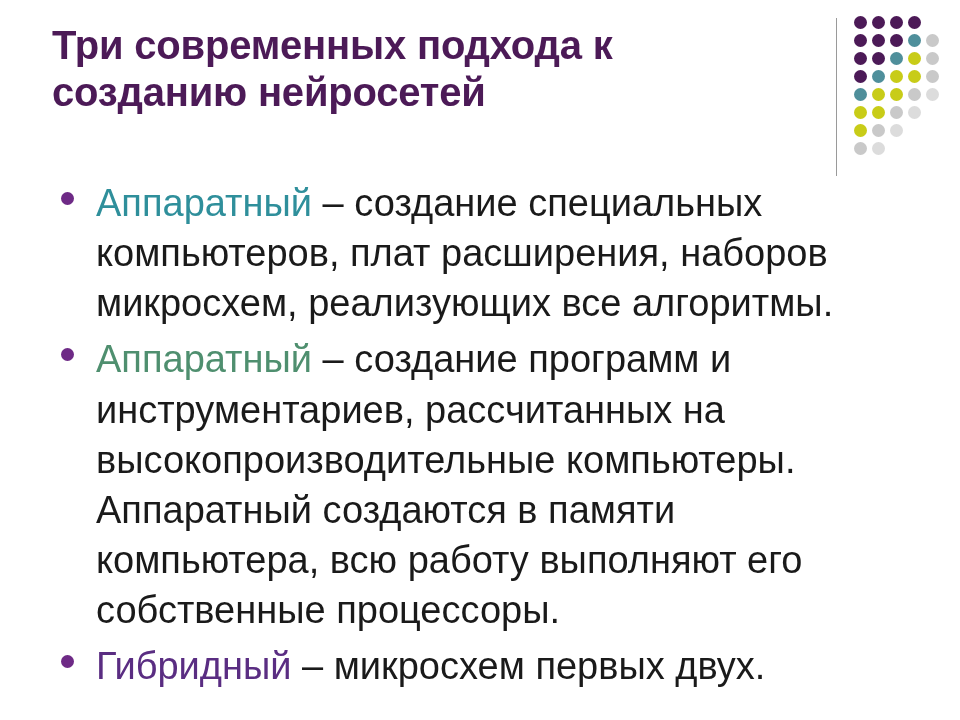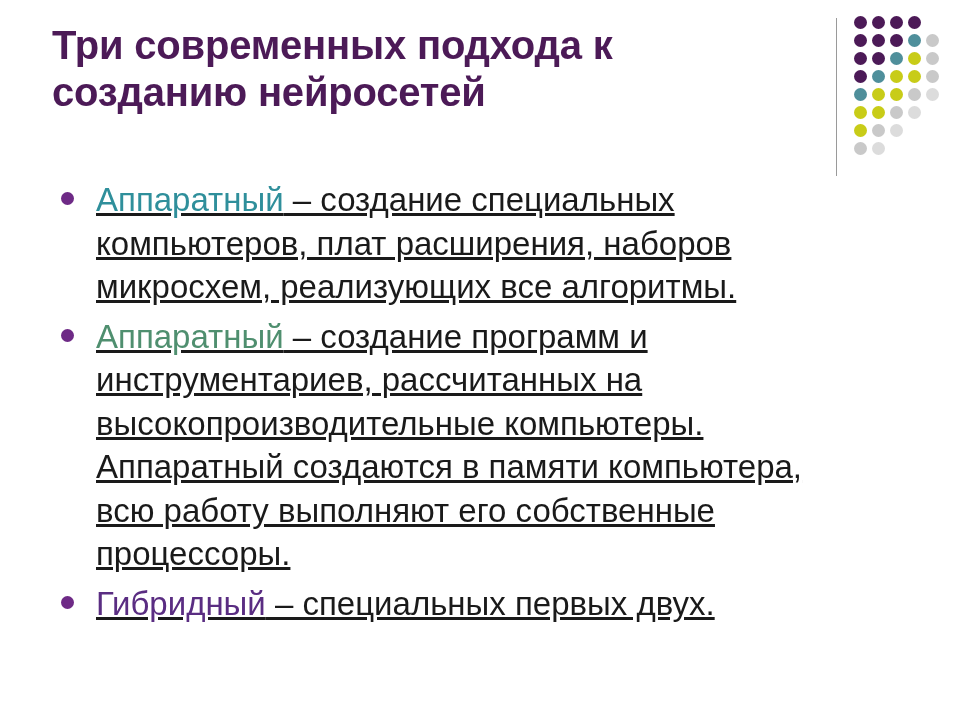"Аппаратный – создание специальных" .bullet-item { font-size: 33px -> 38px; text-decoration: underline -> none }
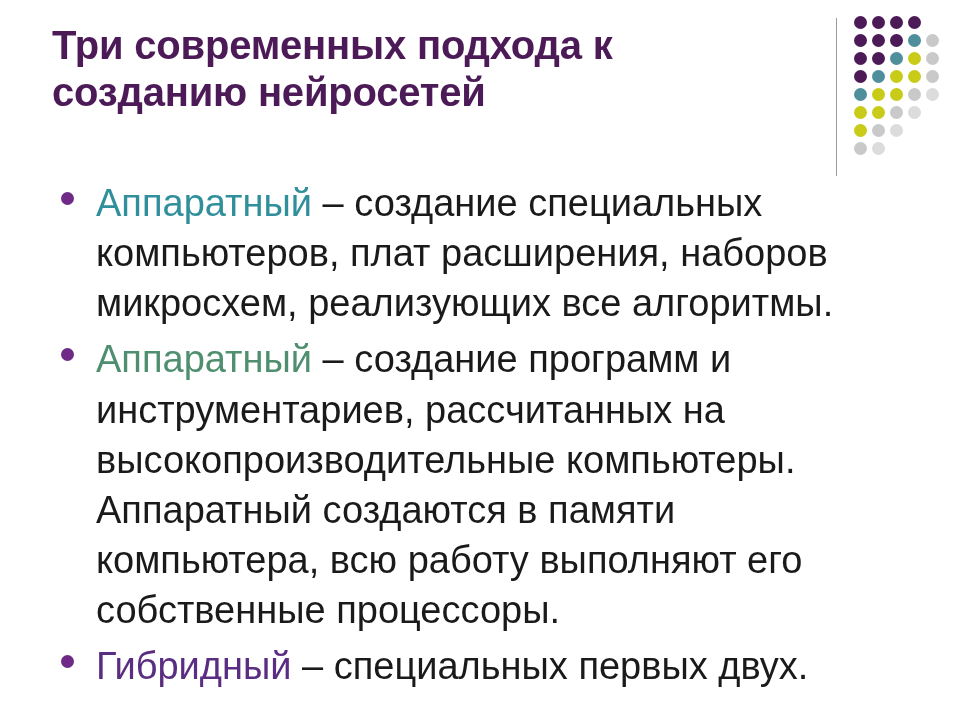"– специальных первых двух." span { text: специальных -> микросхем }
